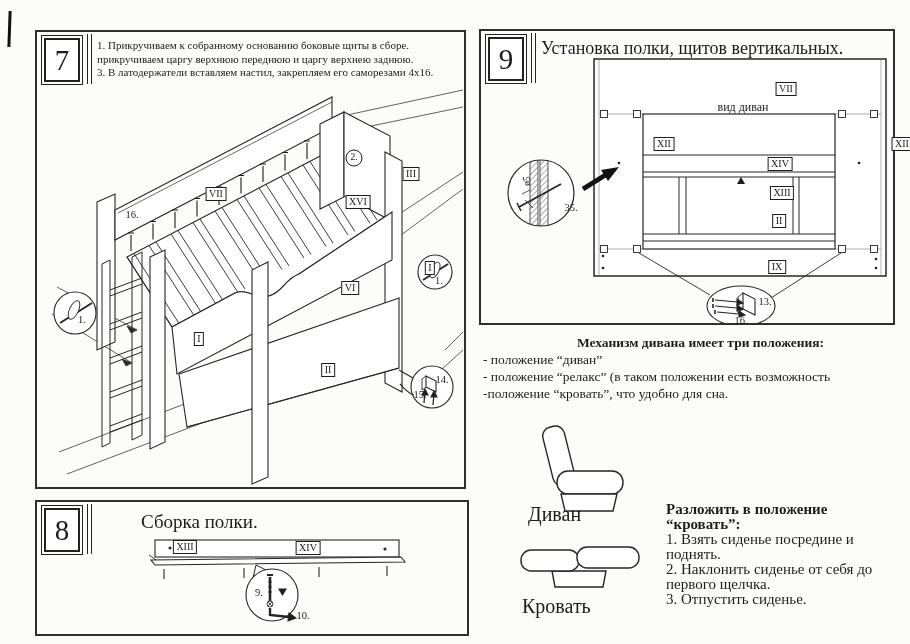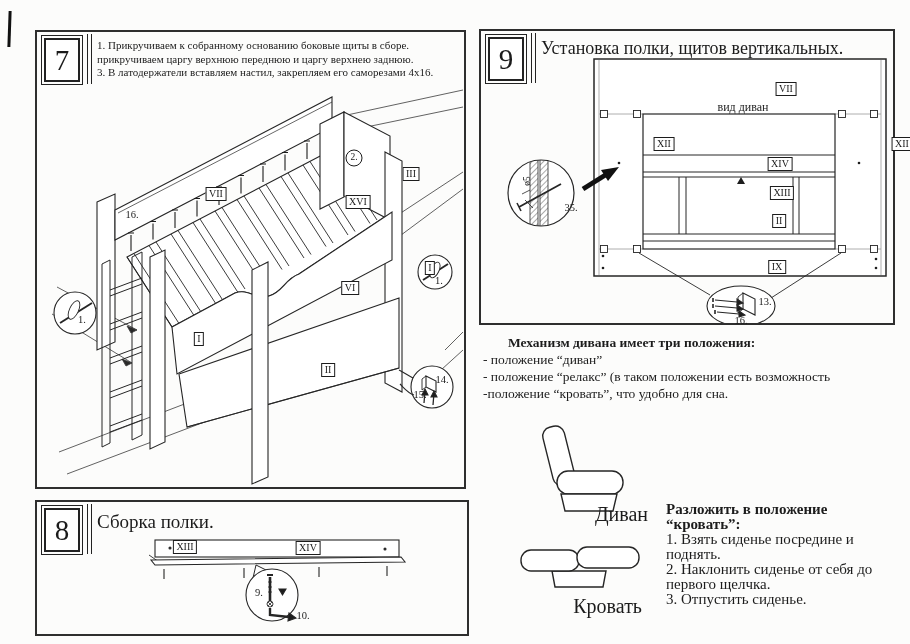"Механизм дивана имеет три положения:" .mech .mtitle { text-align: none -> center }
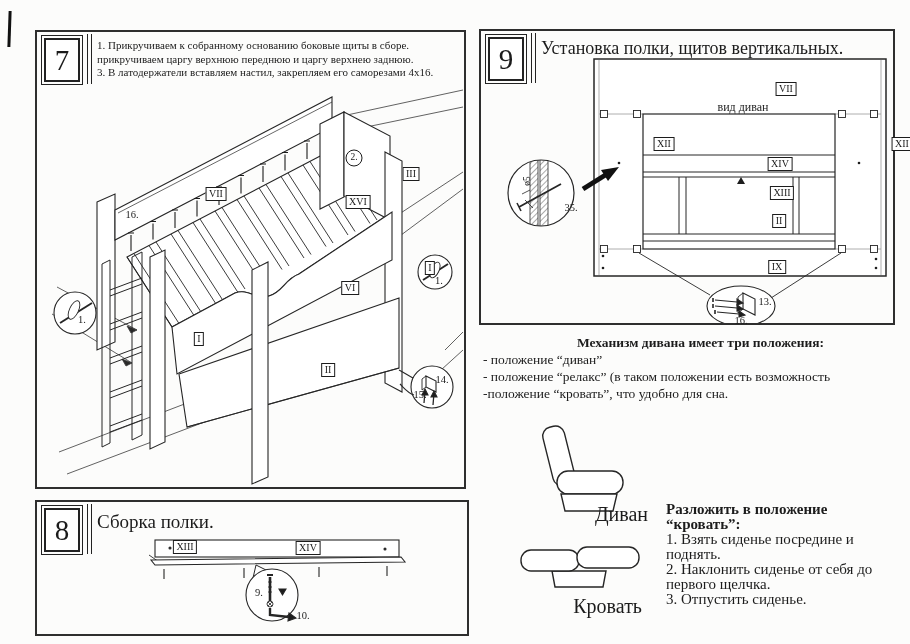"Сборка полки." .t8 { margin-left: none -> 44px }
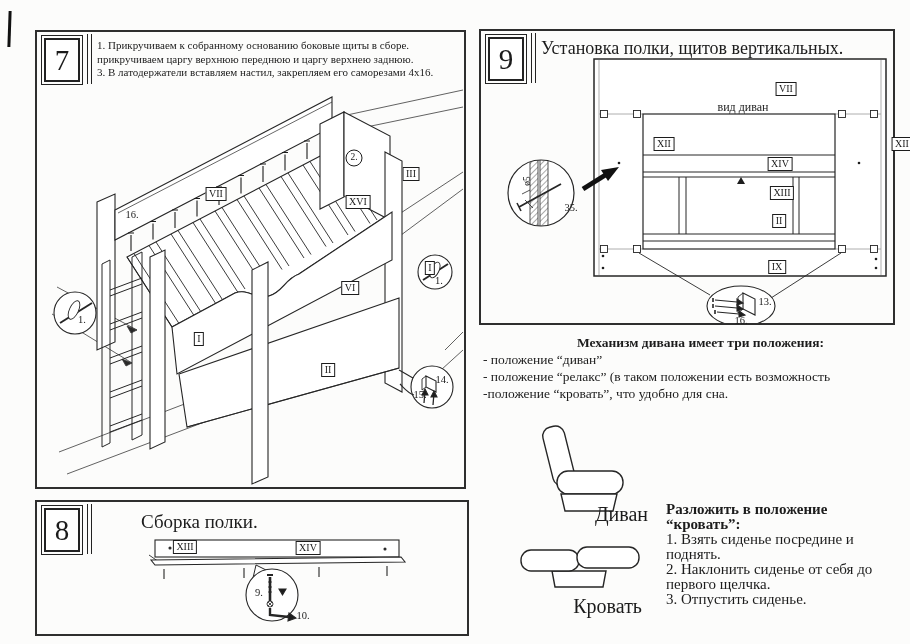"Диван" .sofalabel { text-align: right -> left }
